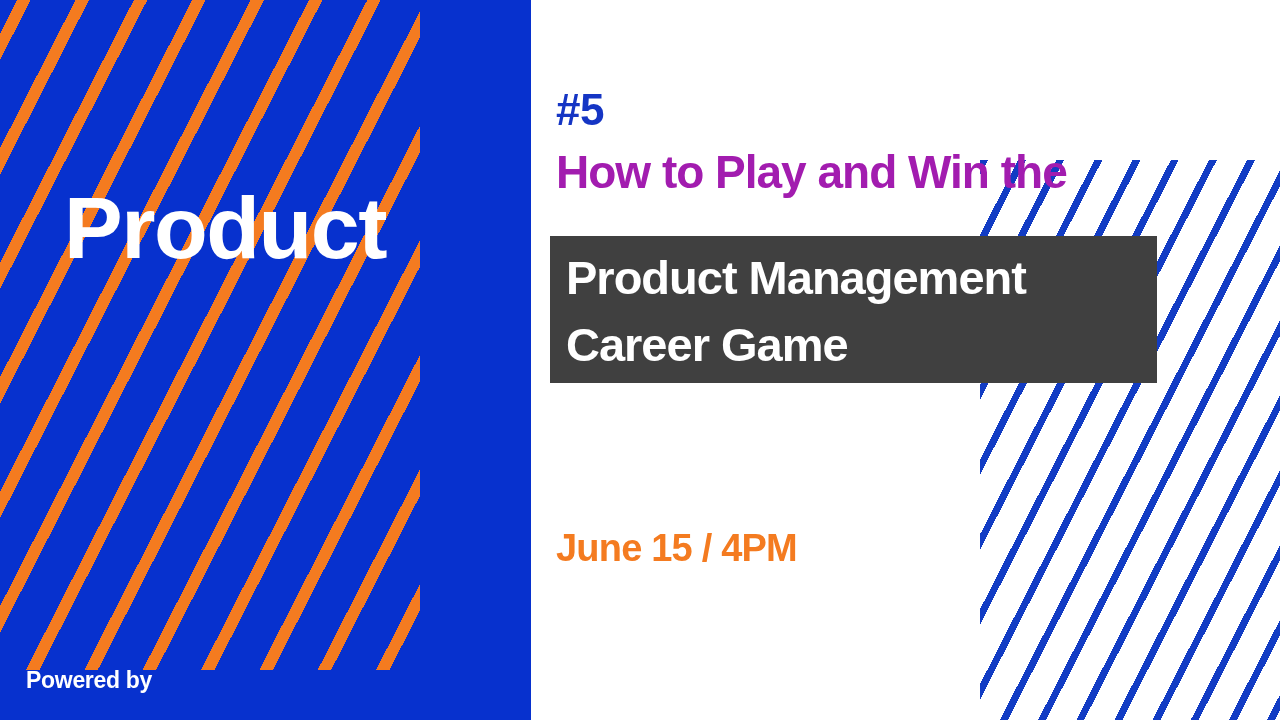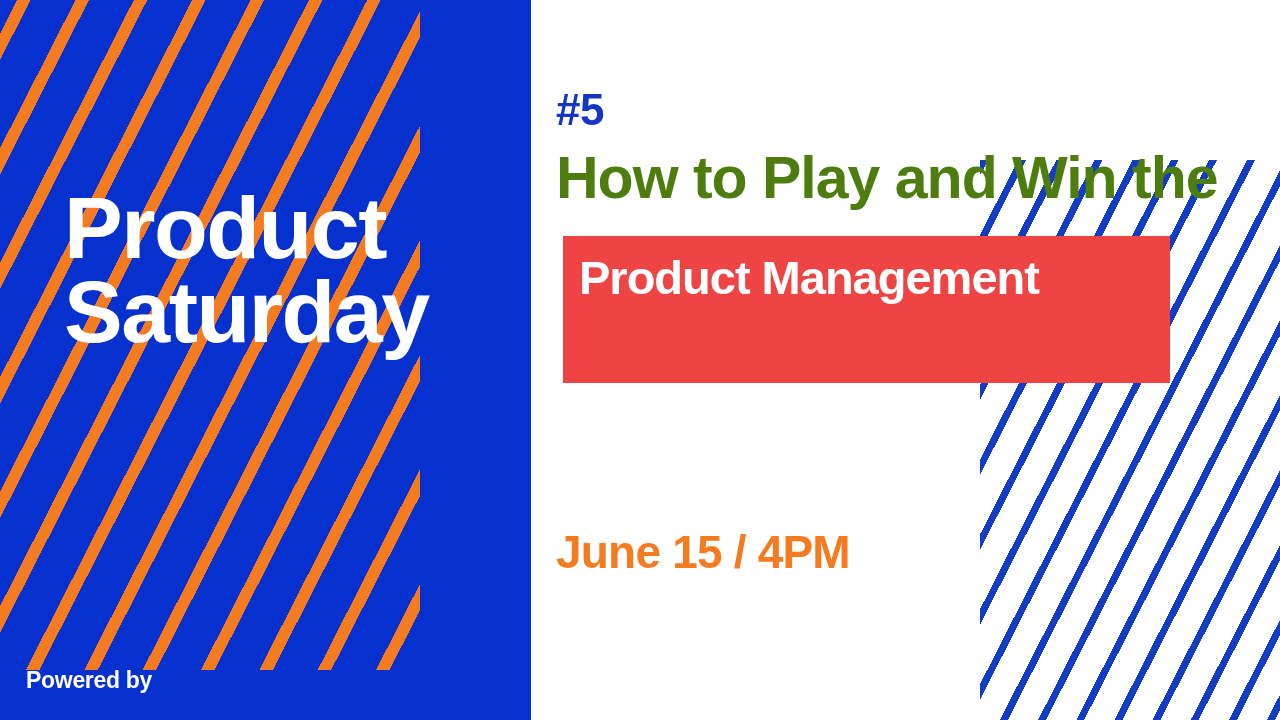"How to Play and Win" .headline { color: #4d7c0f -> #a21caf; font-size: 59px -> 46px }
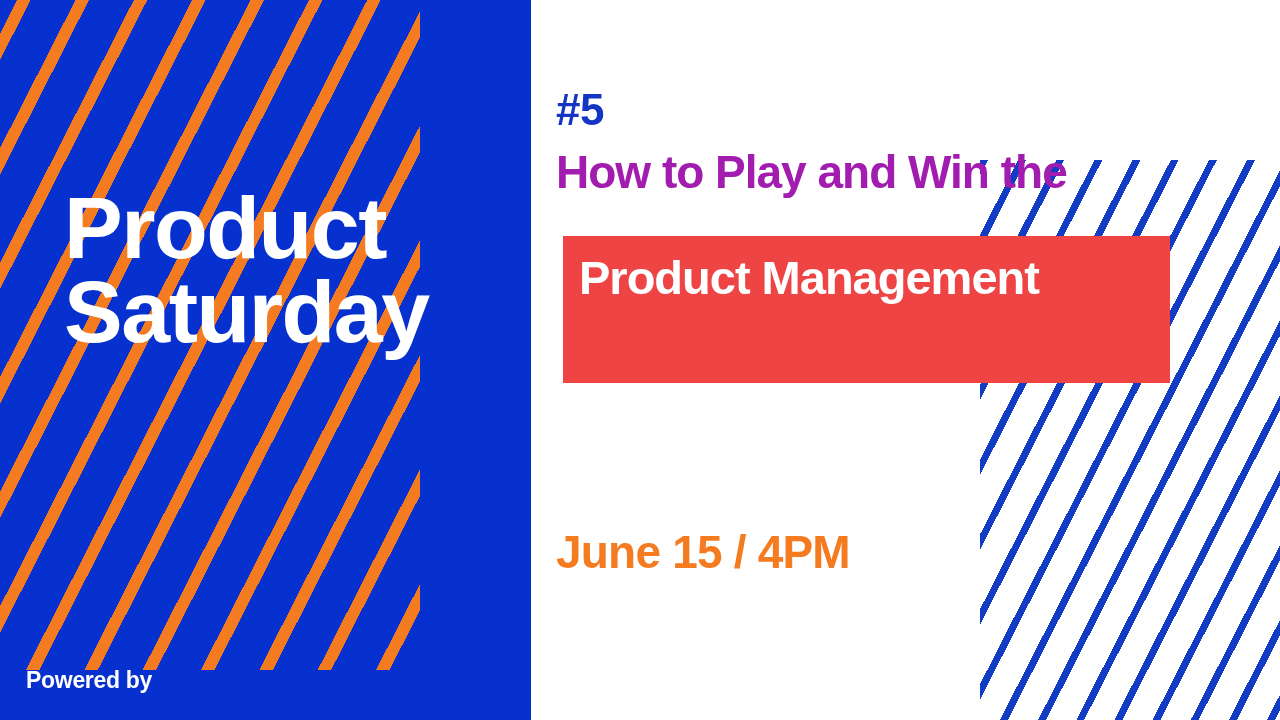"Saturday" span.line { html: <span>Saturday</span> -> none }
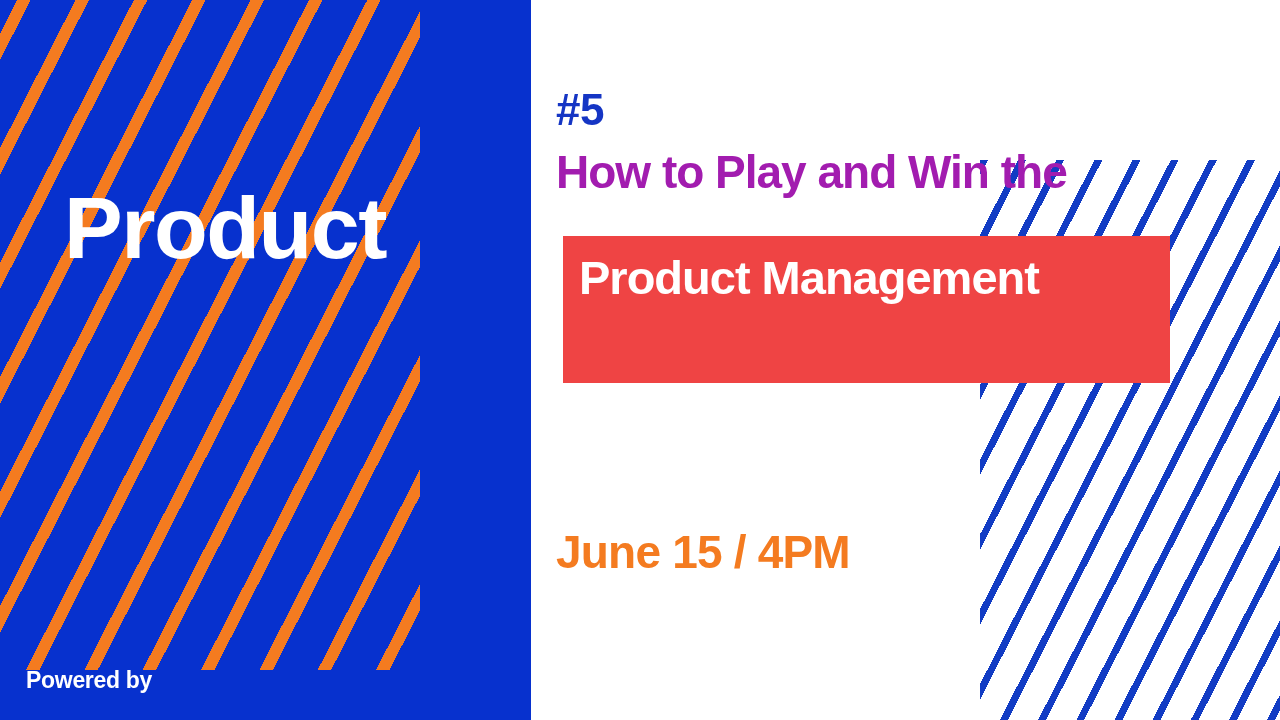"Product Management" .highlight-box { background: #ef4444 -> #404040; left: 32px -> 19px }
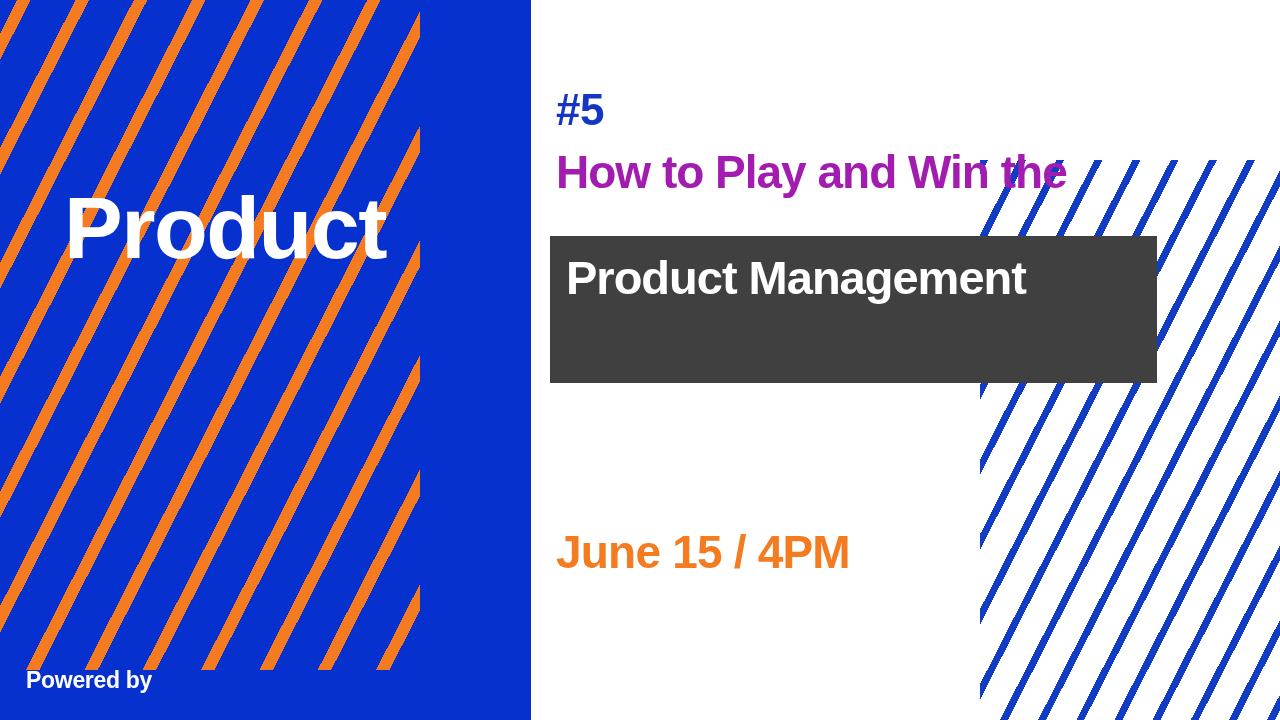"Career Game" span.highlight-line { html: none -> <span>Career Game</span> }
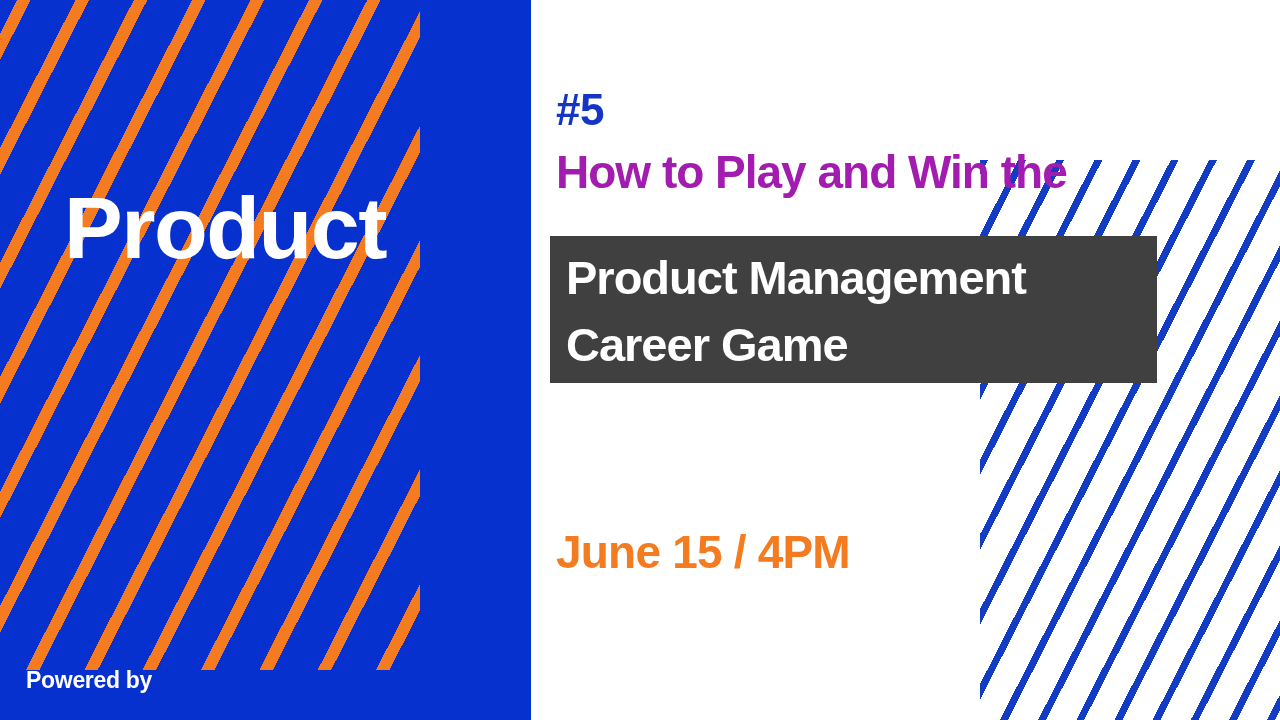"June 15 / 4PM" .date-time { font-size: 46px -> 38px }
